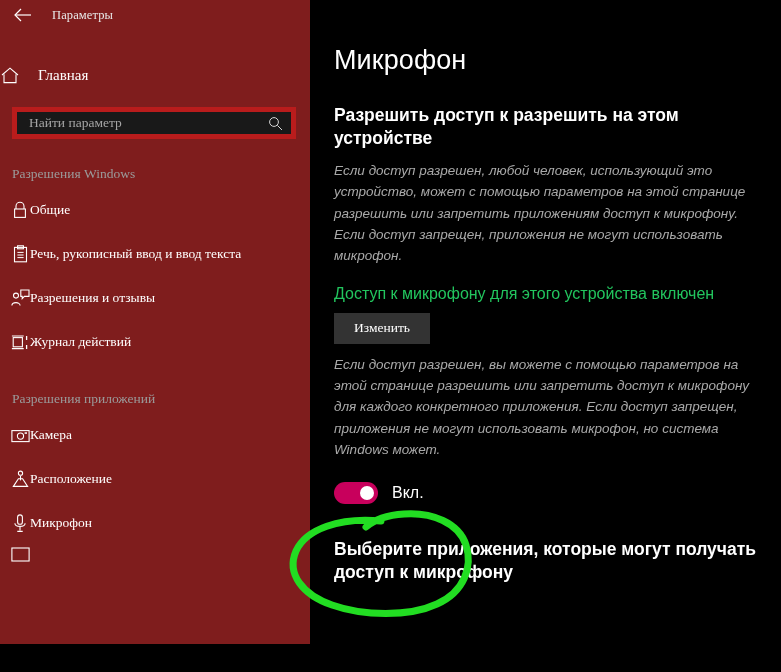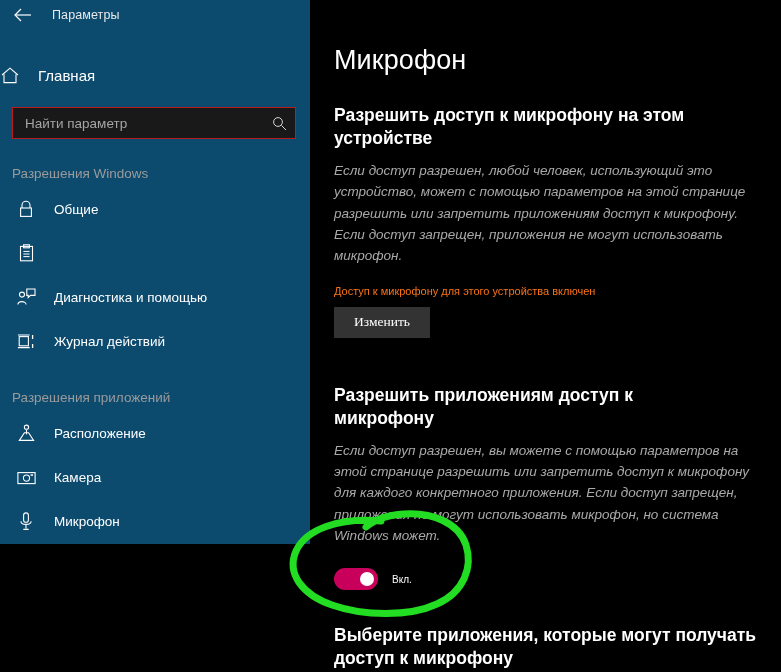"Параметры" .sidebar { background: #0c4a6e -> #7f1d1d; font-family: none -> Liberation Serif, serif; height: 544px -> 644px }
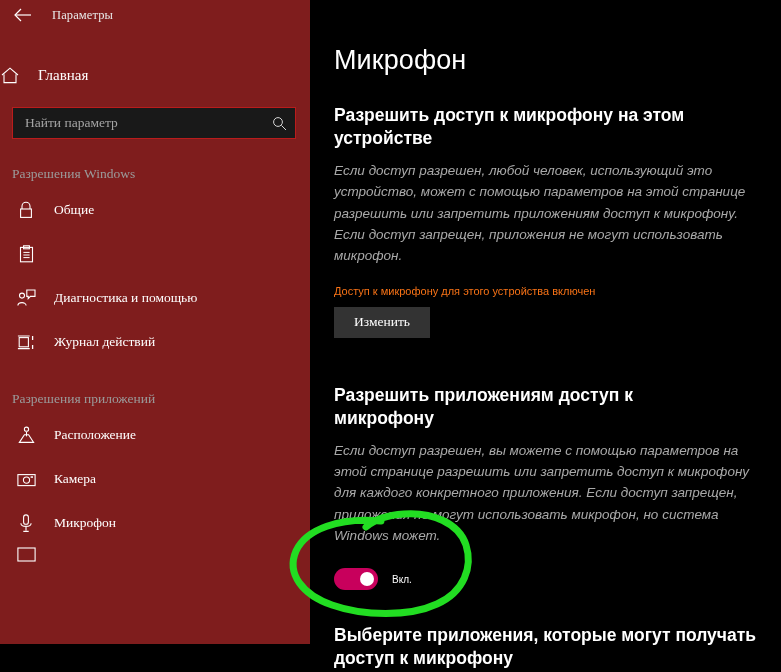"Найти параметр" .search-wrap { border: 1px solid #b91c1c -> 5px solid #b91c1c }
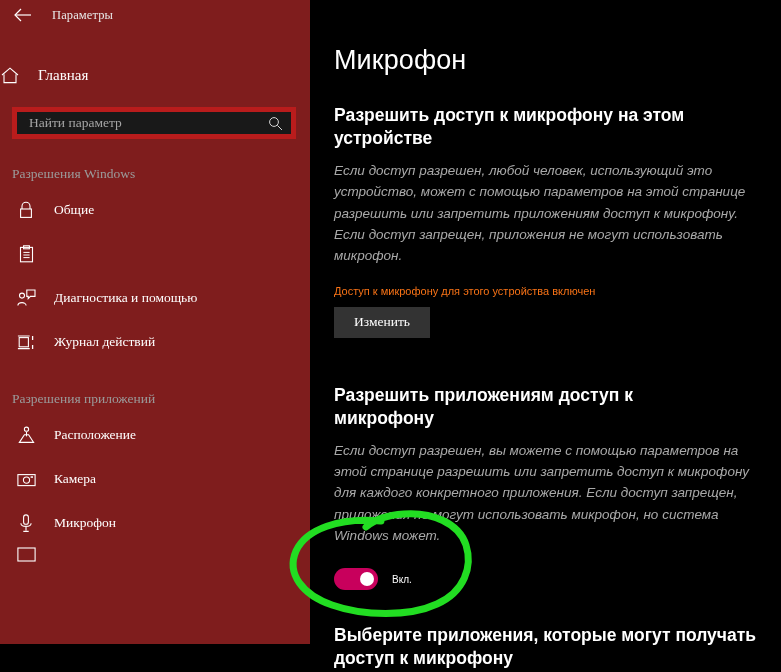"Разрешить доступ к микрофону на" h2.h2 { text: микрофону -> разрешить }
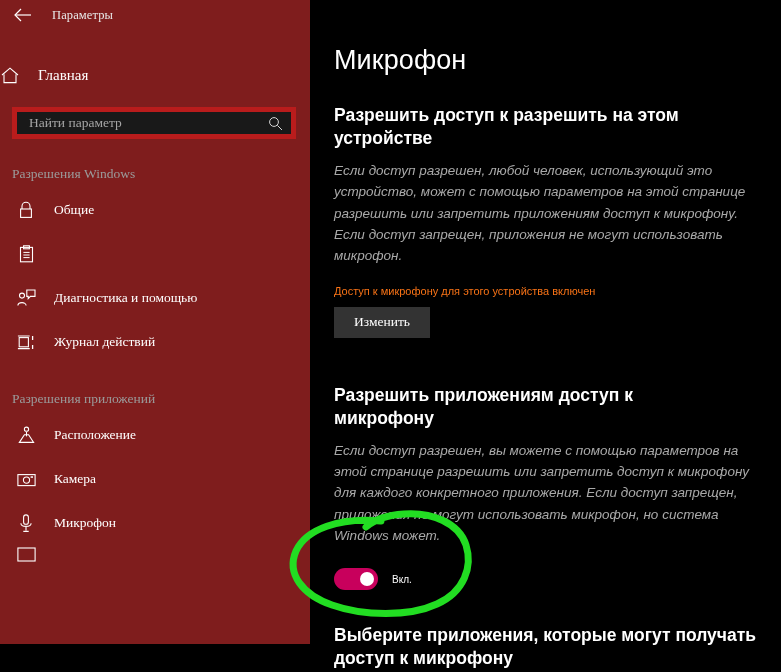"Общие" .nav-item { gap: 18px -> none; padding-left: 16px -> 10px }
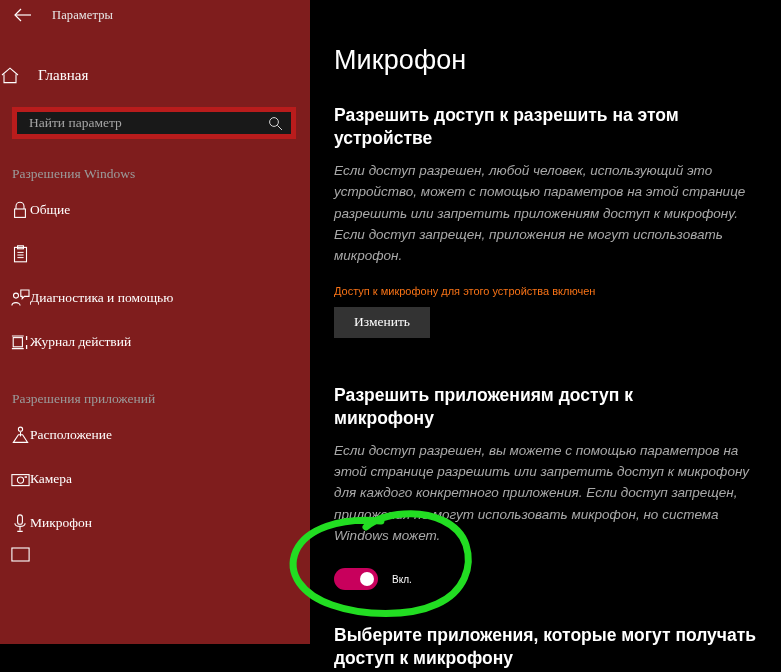"Речь, рукописный ввод и ввод" span.lbl { html: none -> <span>Речь, рукописный ввод и ввод текста</span> }
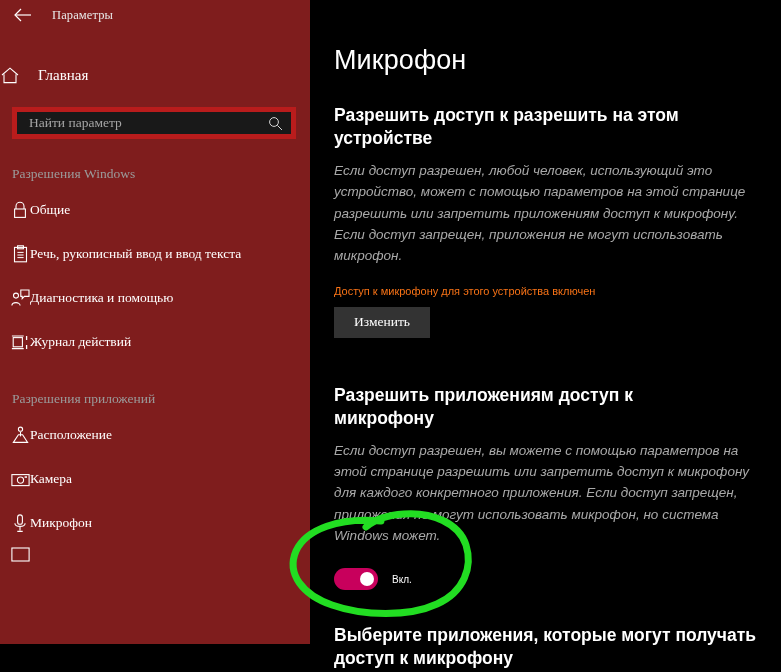"Диагностика и помощью" span.lbl { text: Диагностика и помощью -> Разрешения и отзывы }
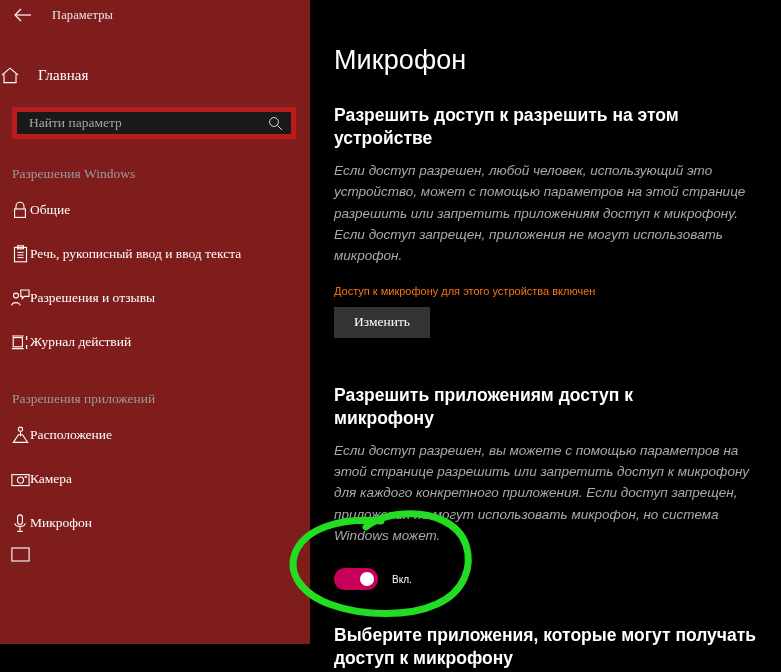"Доступ к микрофону для этого" .status-line { color: #f97316 -> #22c55e; font-size: 11px -> 16px }
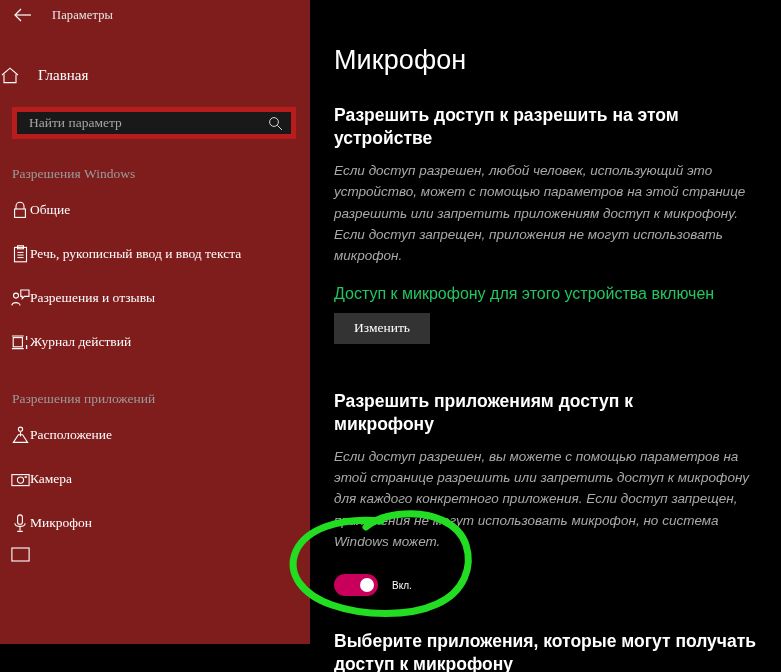"Разрешить приложениям доступ к микрофону" h2.h2 { html: <h2>Разрешить приложениям доступ к микрофону</h2> -> none }
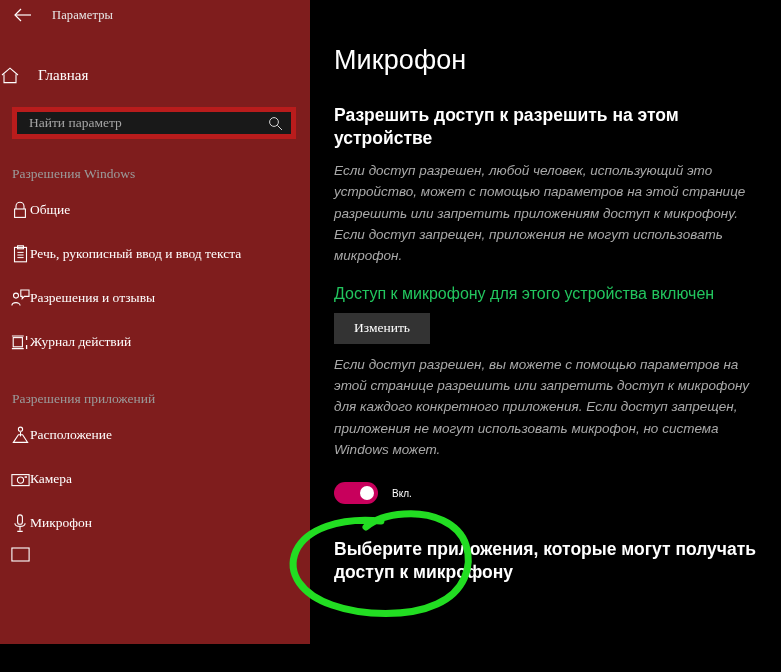"Расположение" div.nav-item { order: before "Камера" -> after "Камера" }
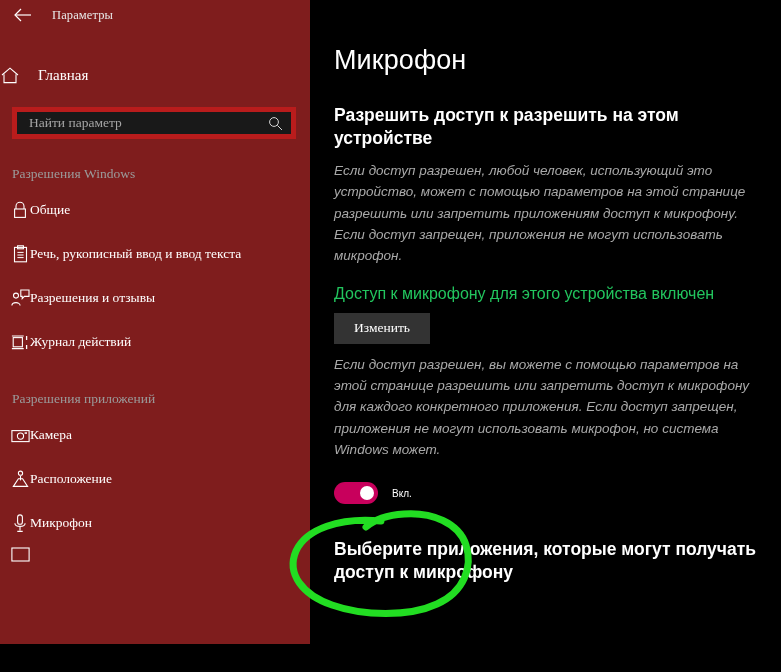"Вкл." .toggle-label { font-size: 10px -> 16px }
